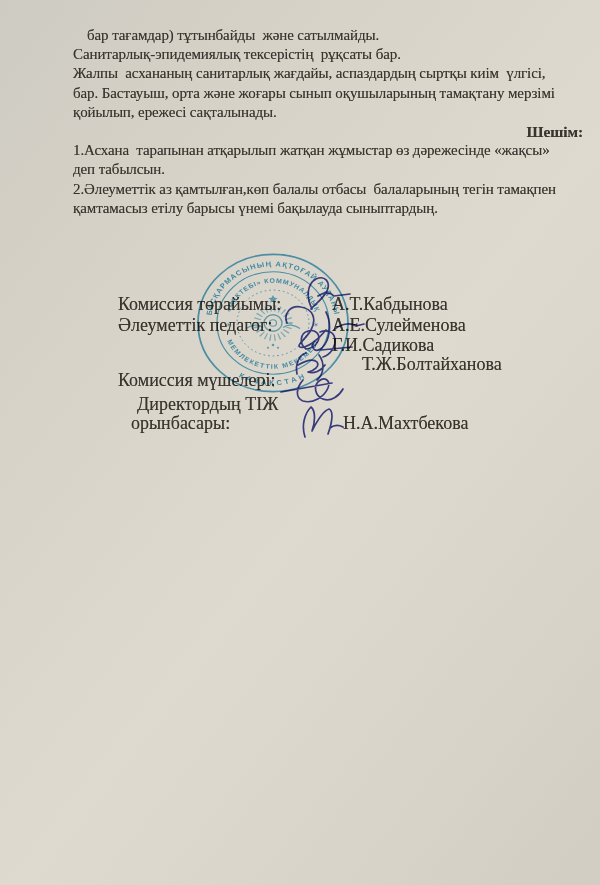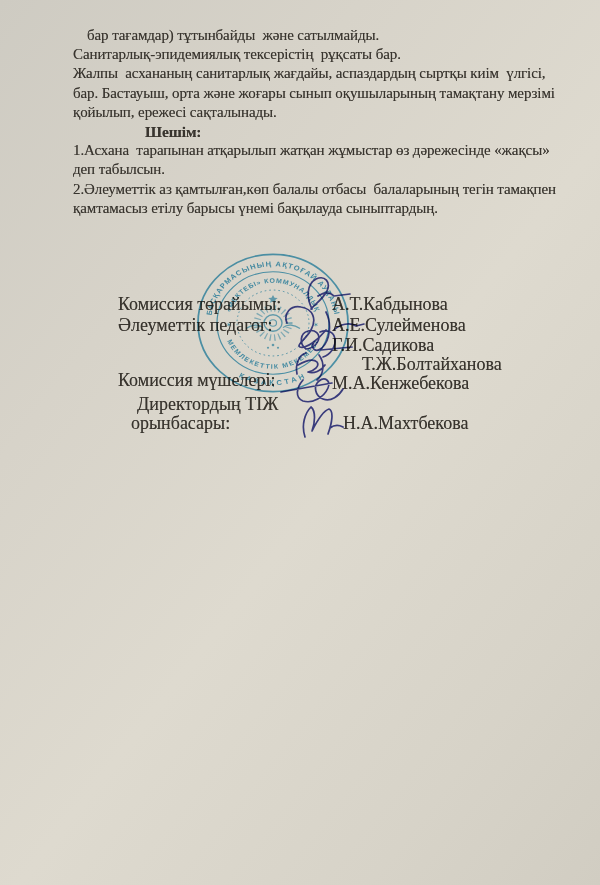"Шешім:" .heading { margin-left: 72px -> 98px; text-align: none -> right }
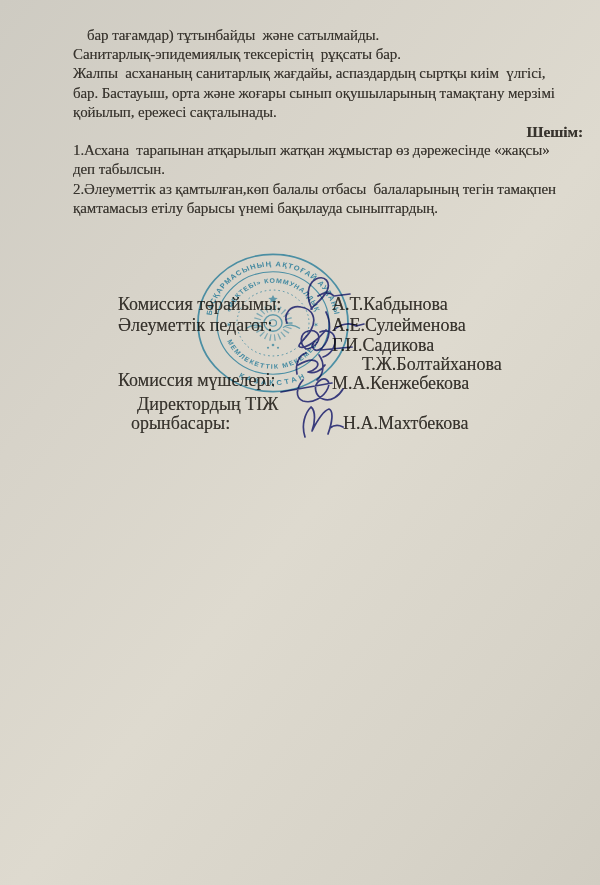"М.А.Кенжебекова" div.sig-name { html: <div>М.А.Кенжебекова</div> -> none }
